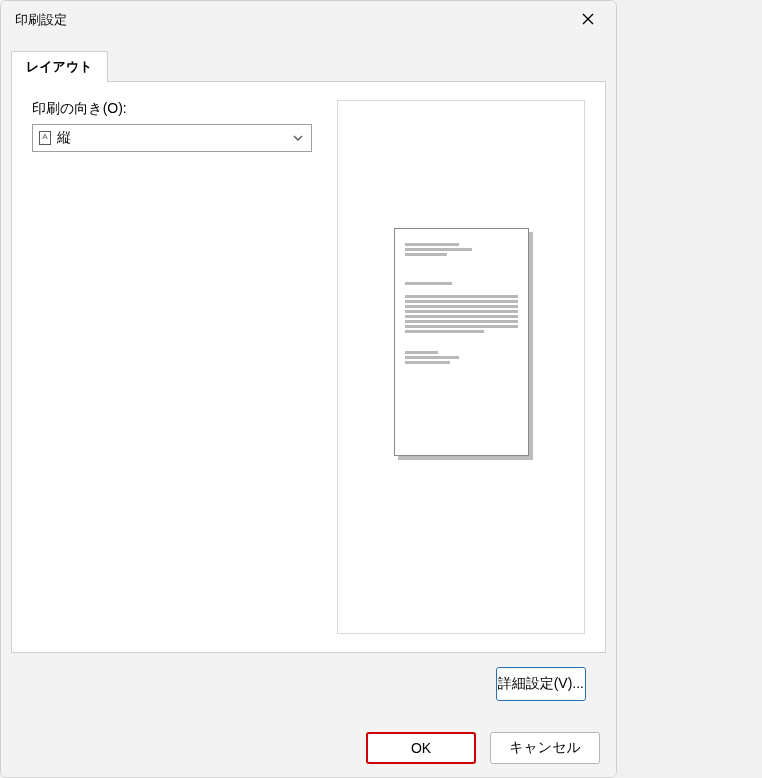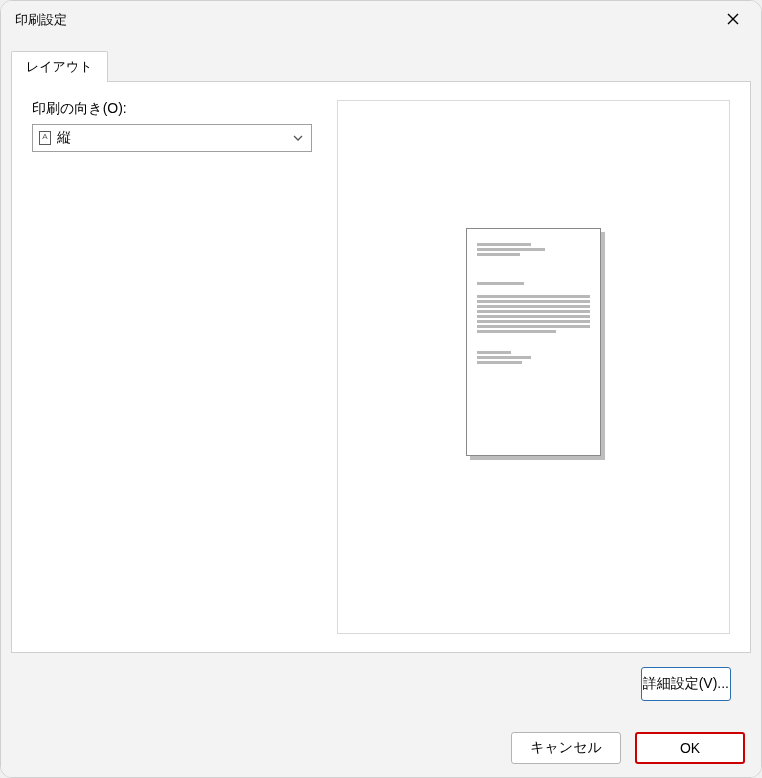"印刷設定" .dialog { border-radius: 12px -> 7px; width: 762px -> 617px }
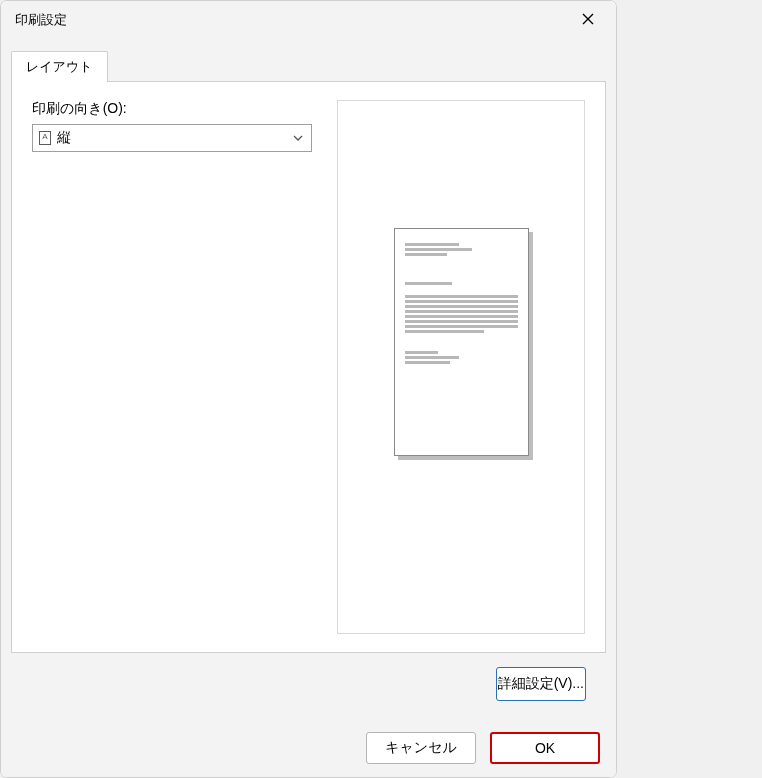"レイアウト" .tab-strip { font-weight: none -> bold }
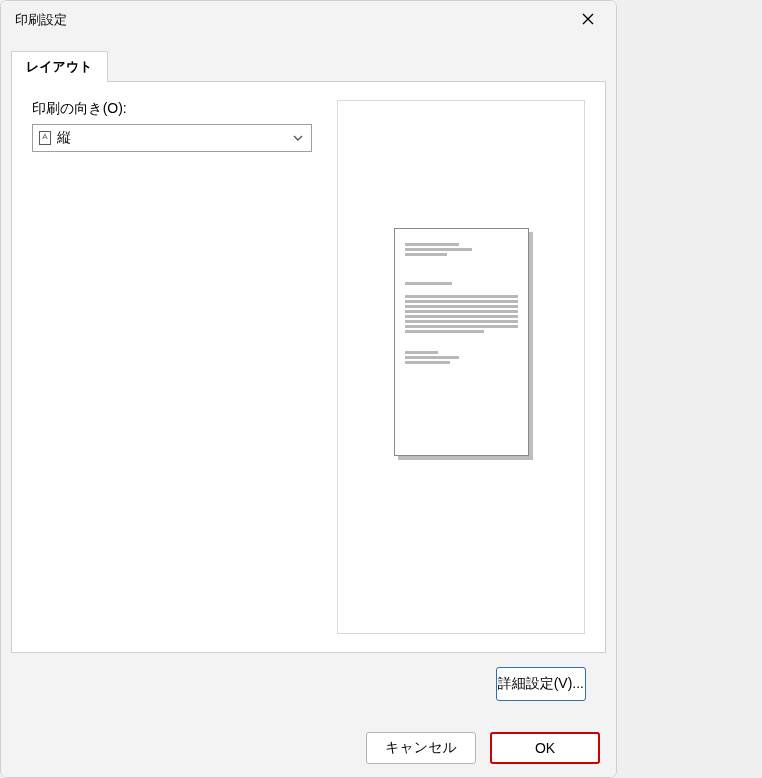"キャンセル" button.btn { order: before "OK" -> after "OK" }
